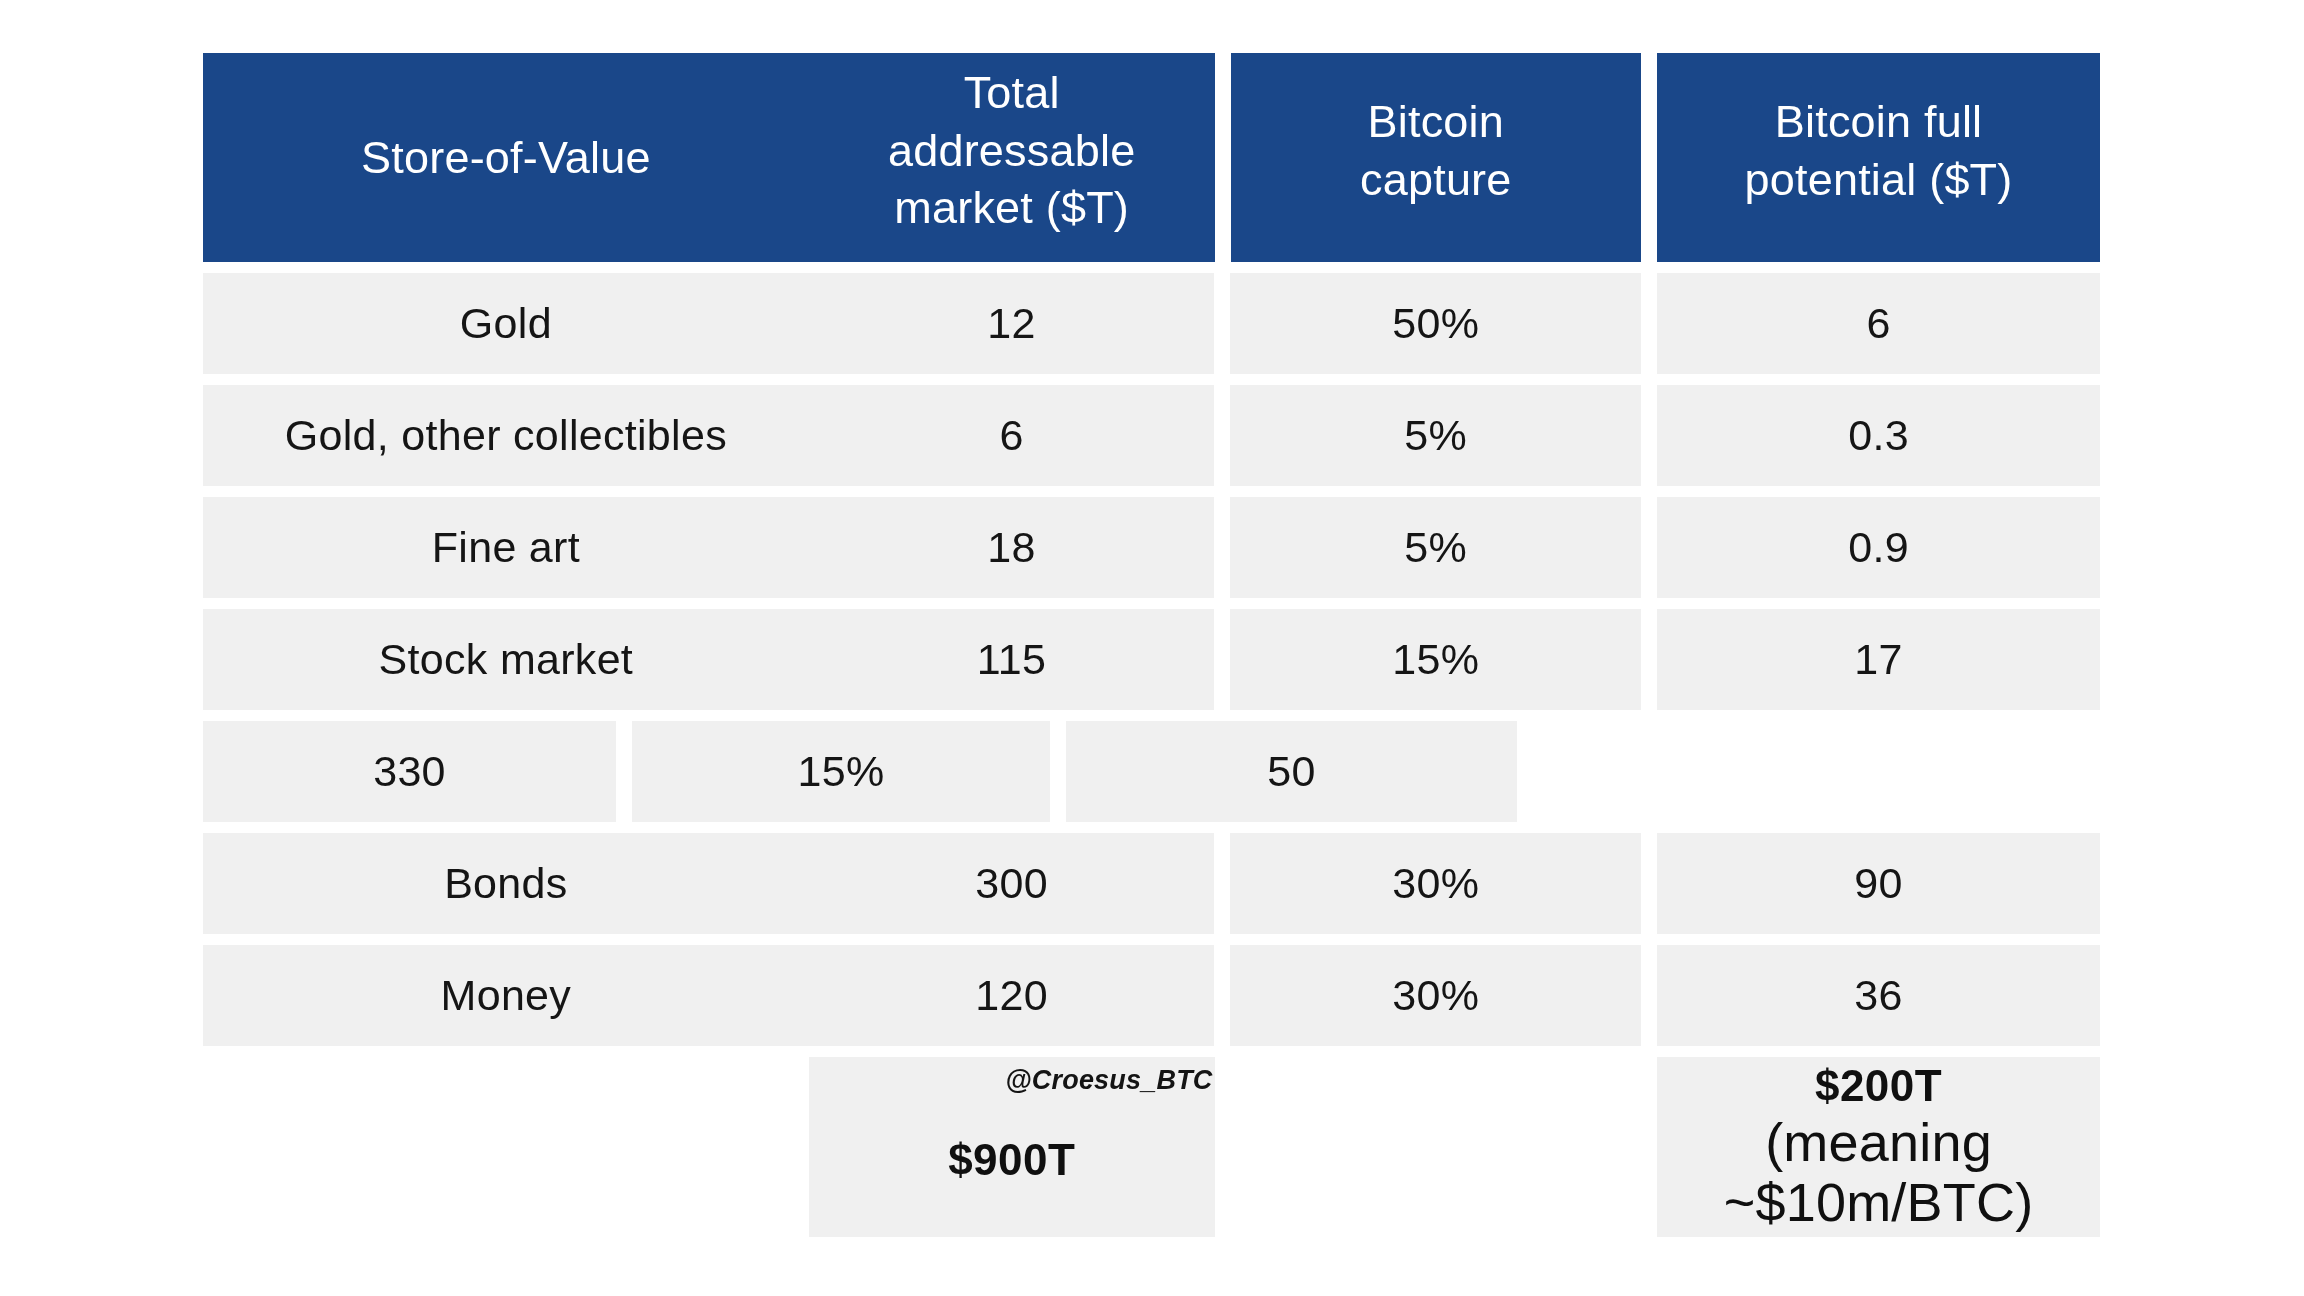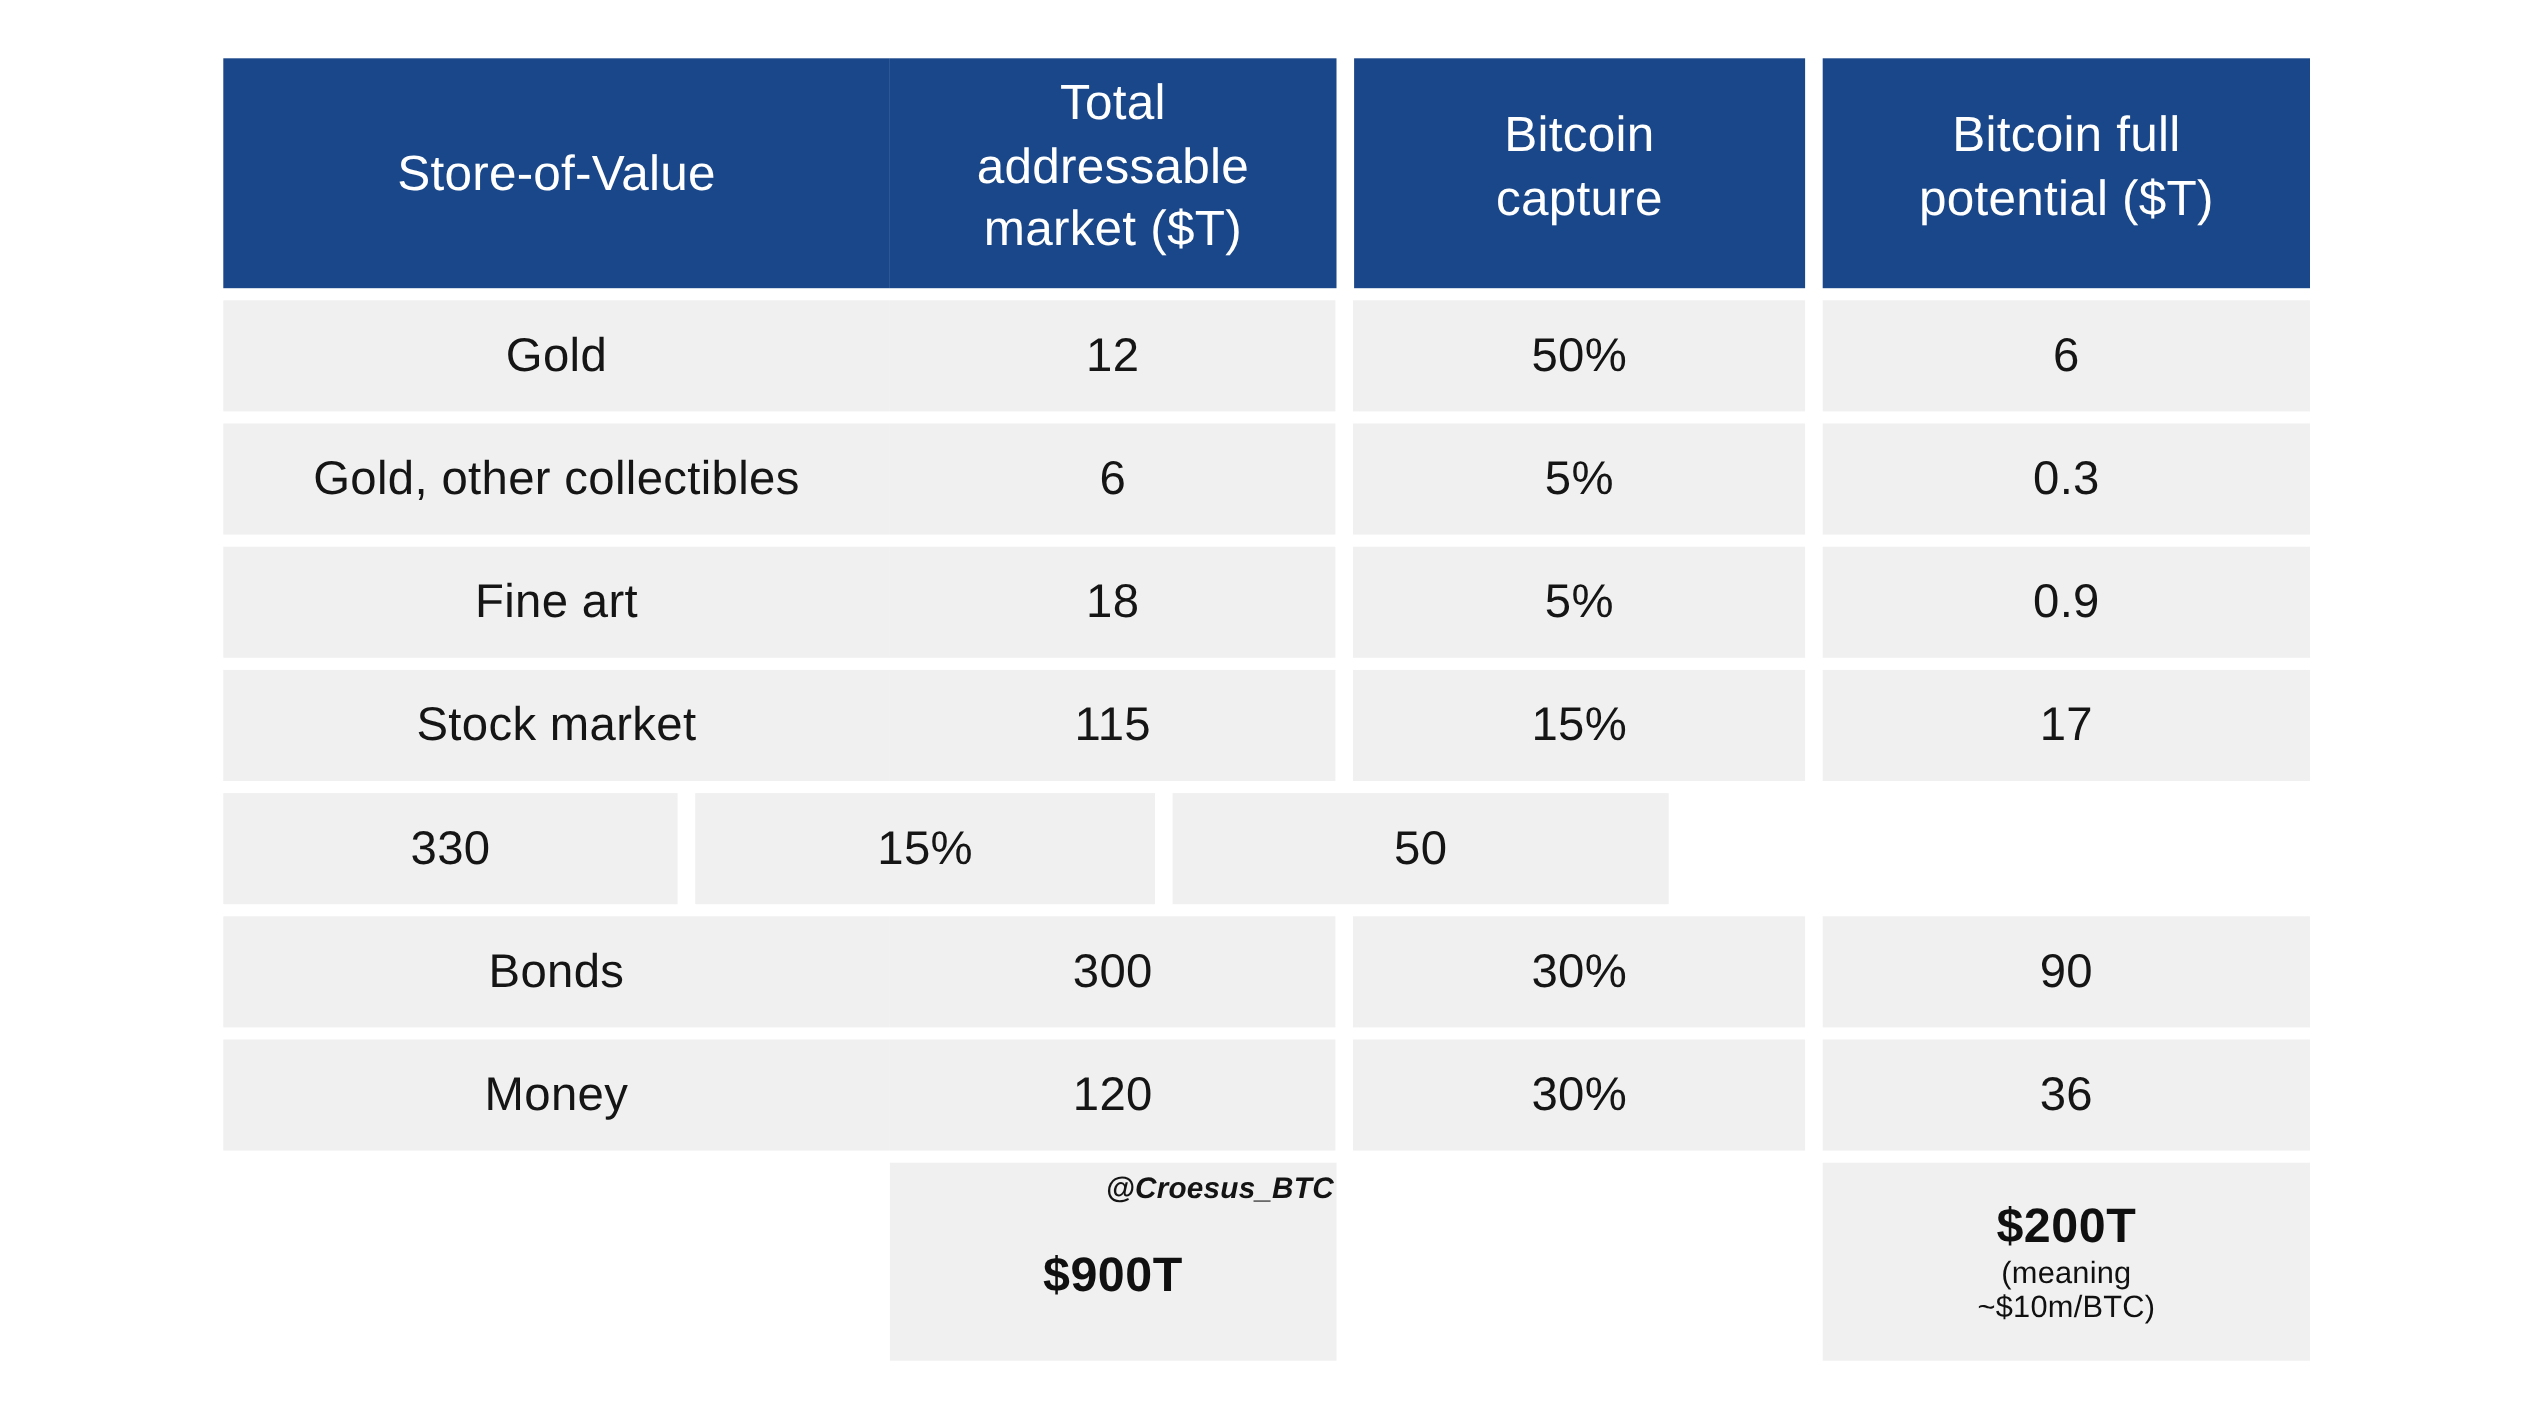"(meaning" .fnote { font-size: 28px -> 54px }
